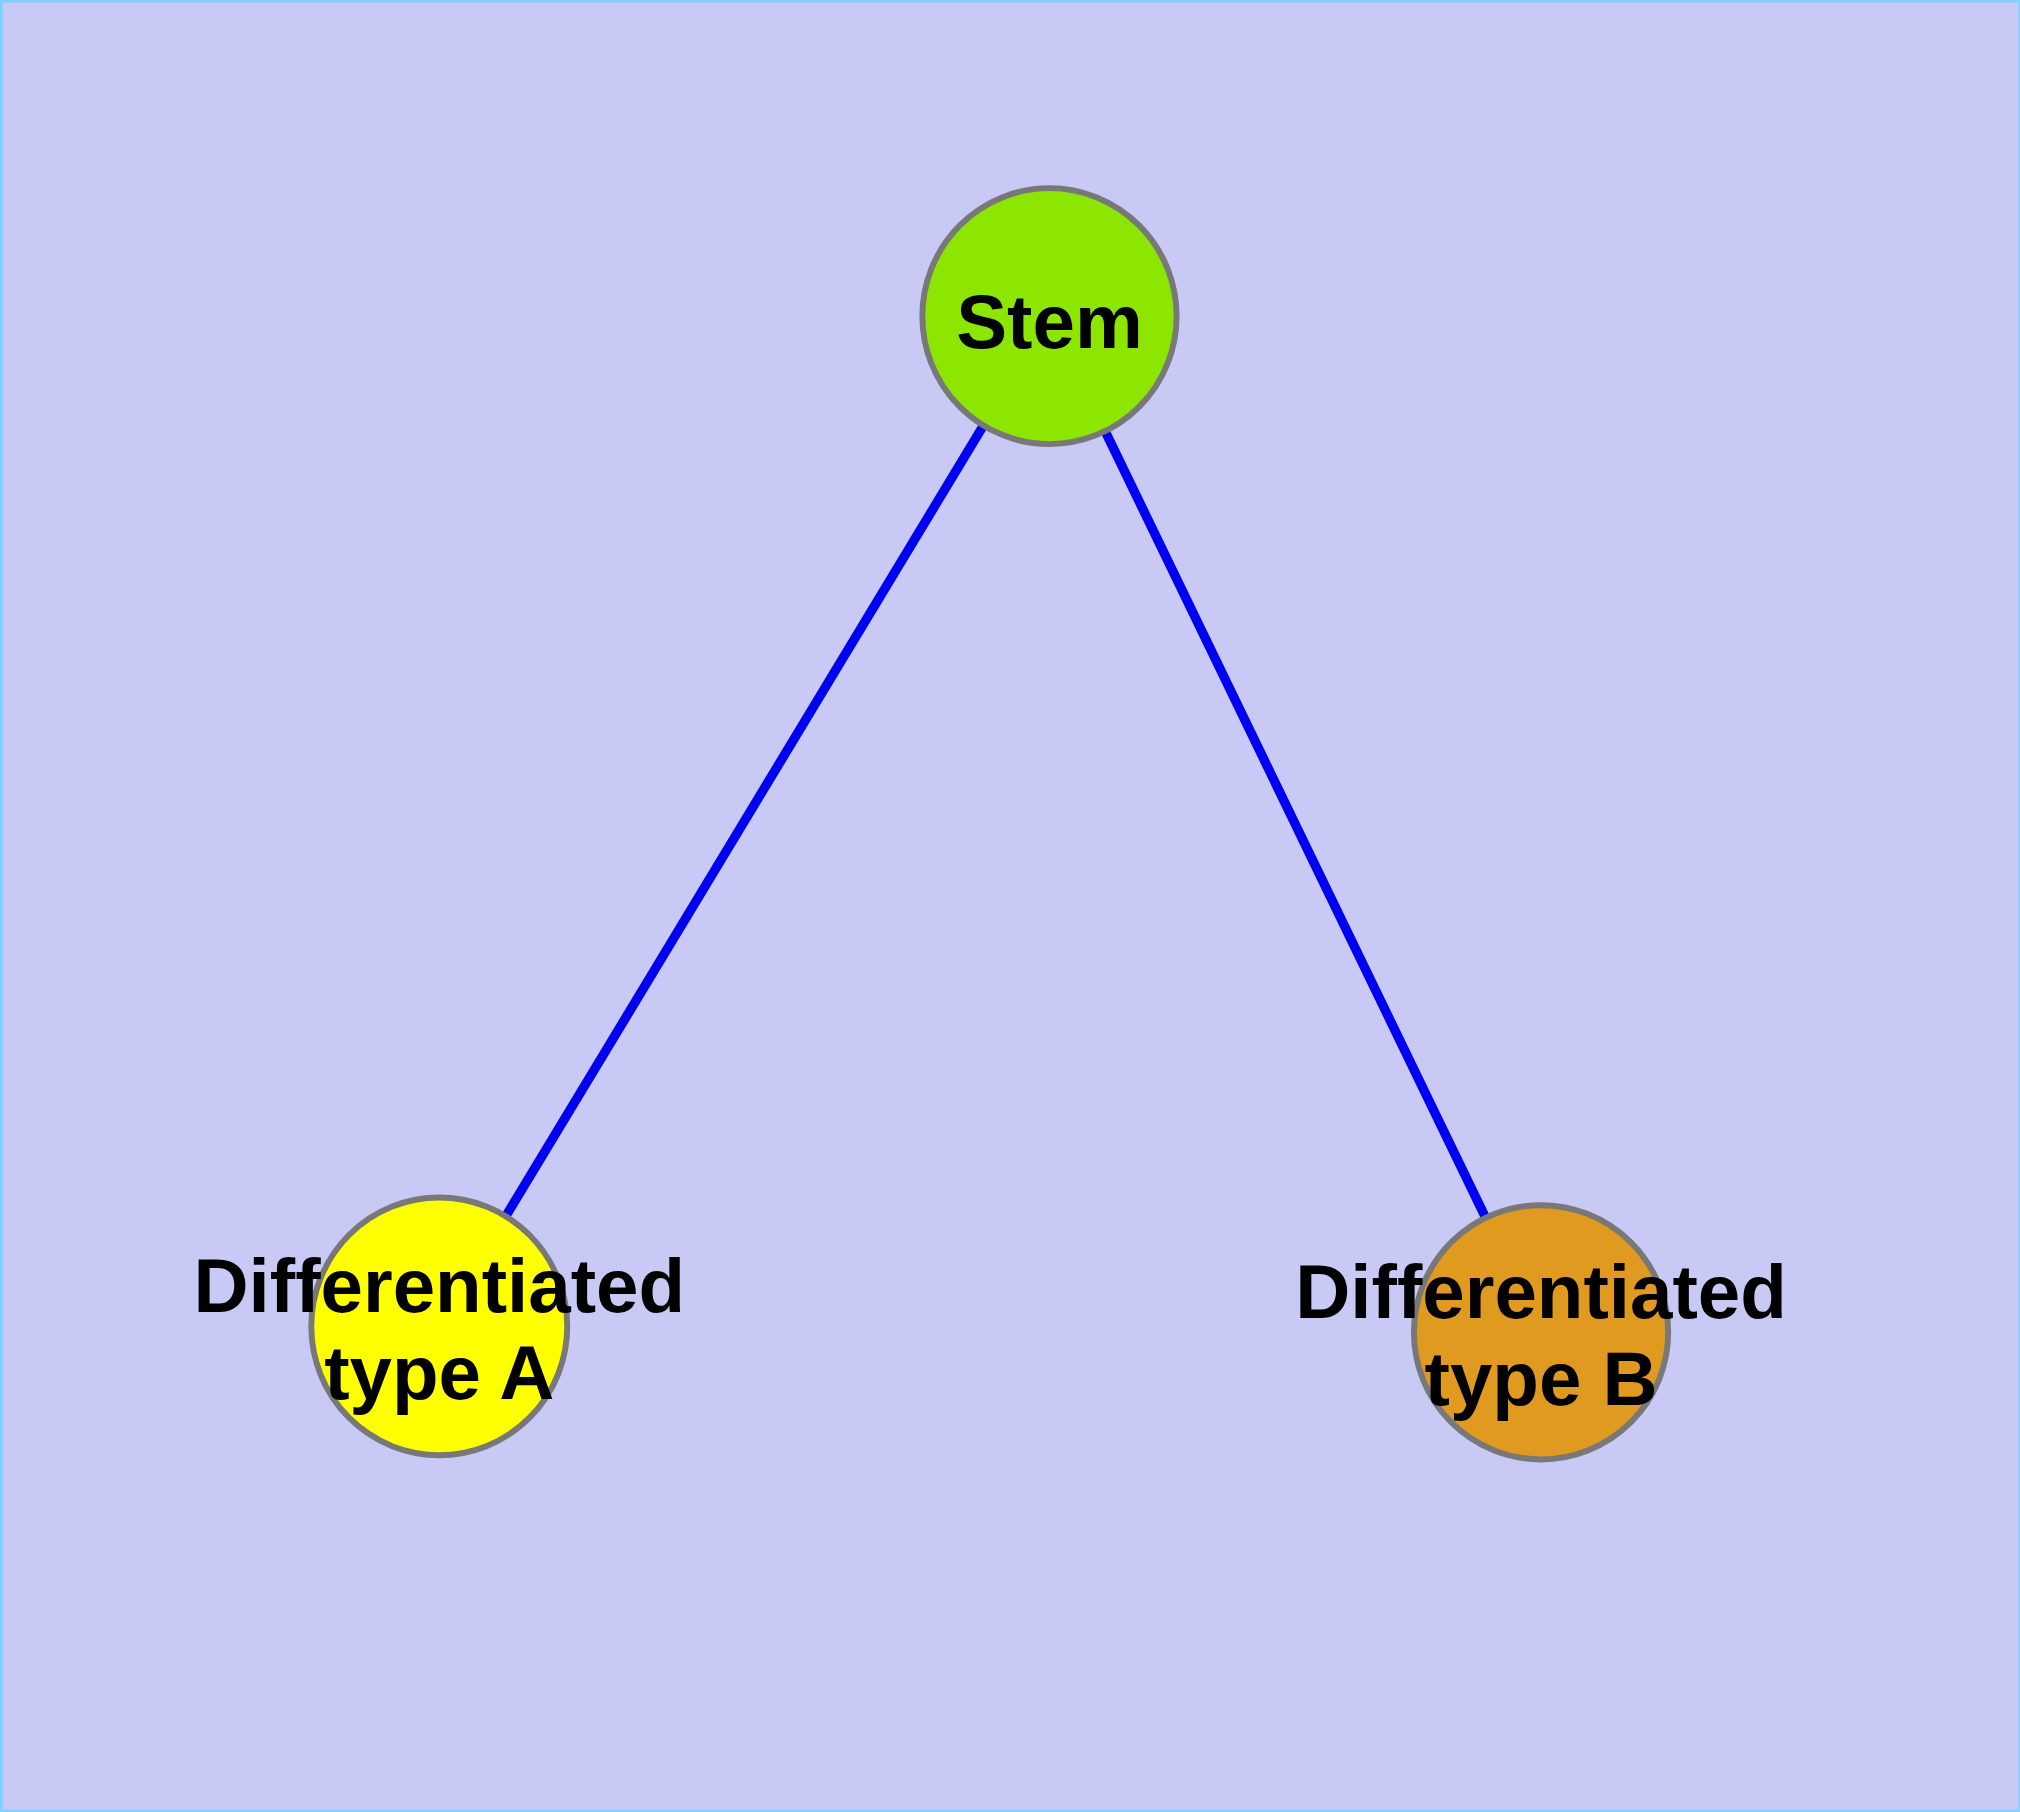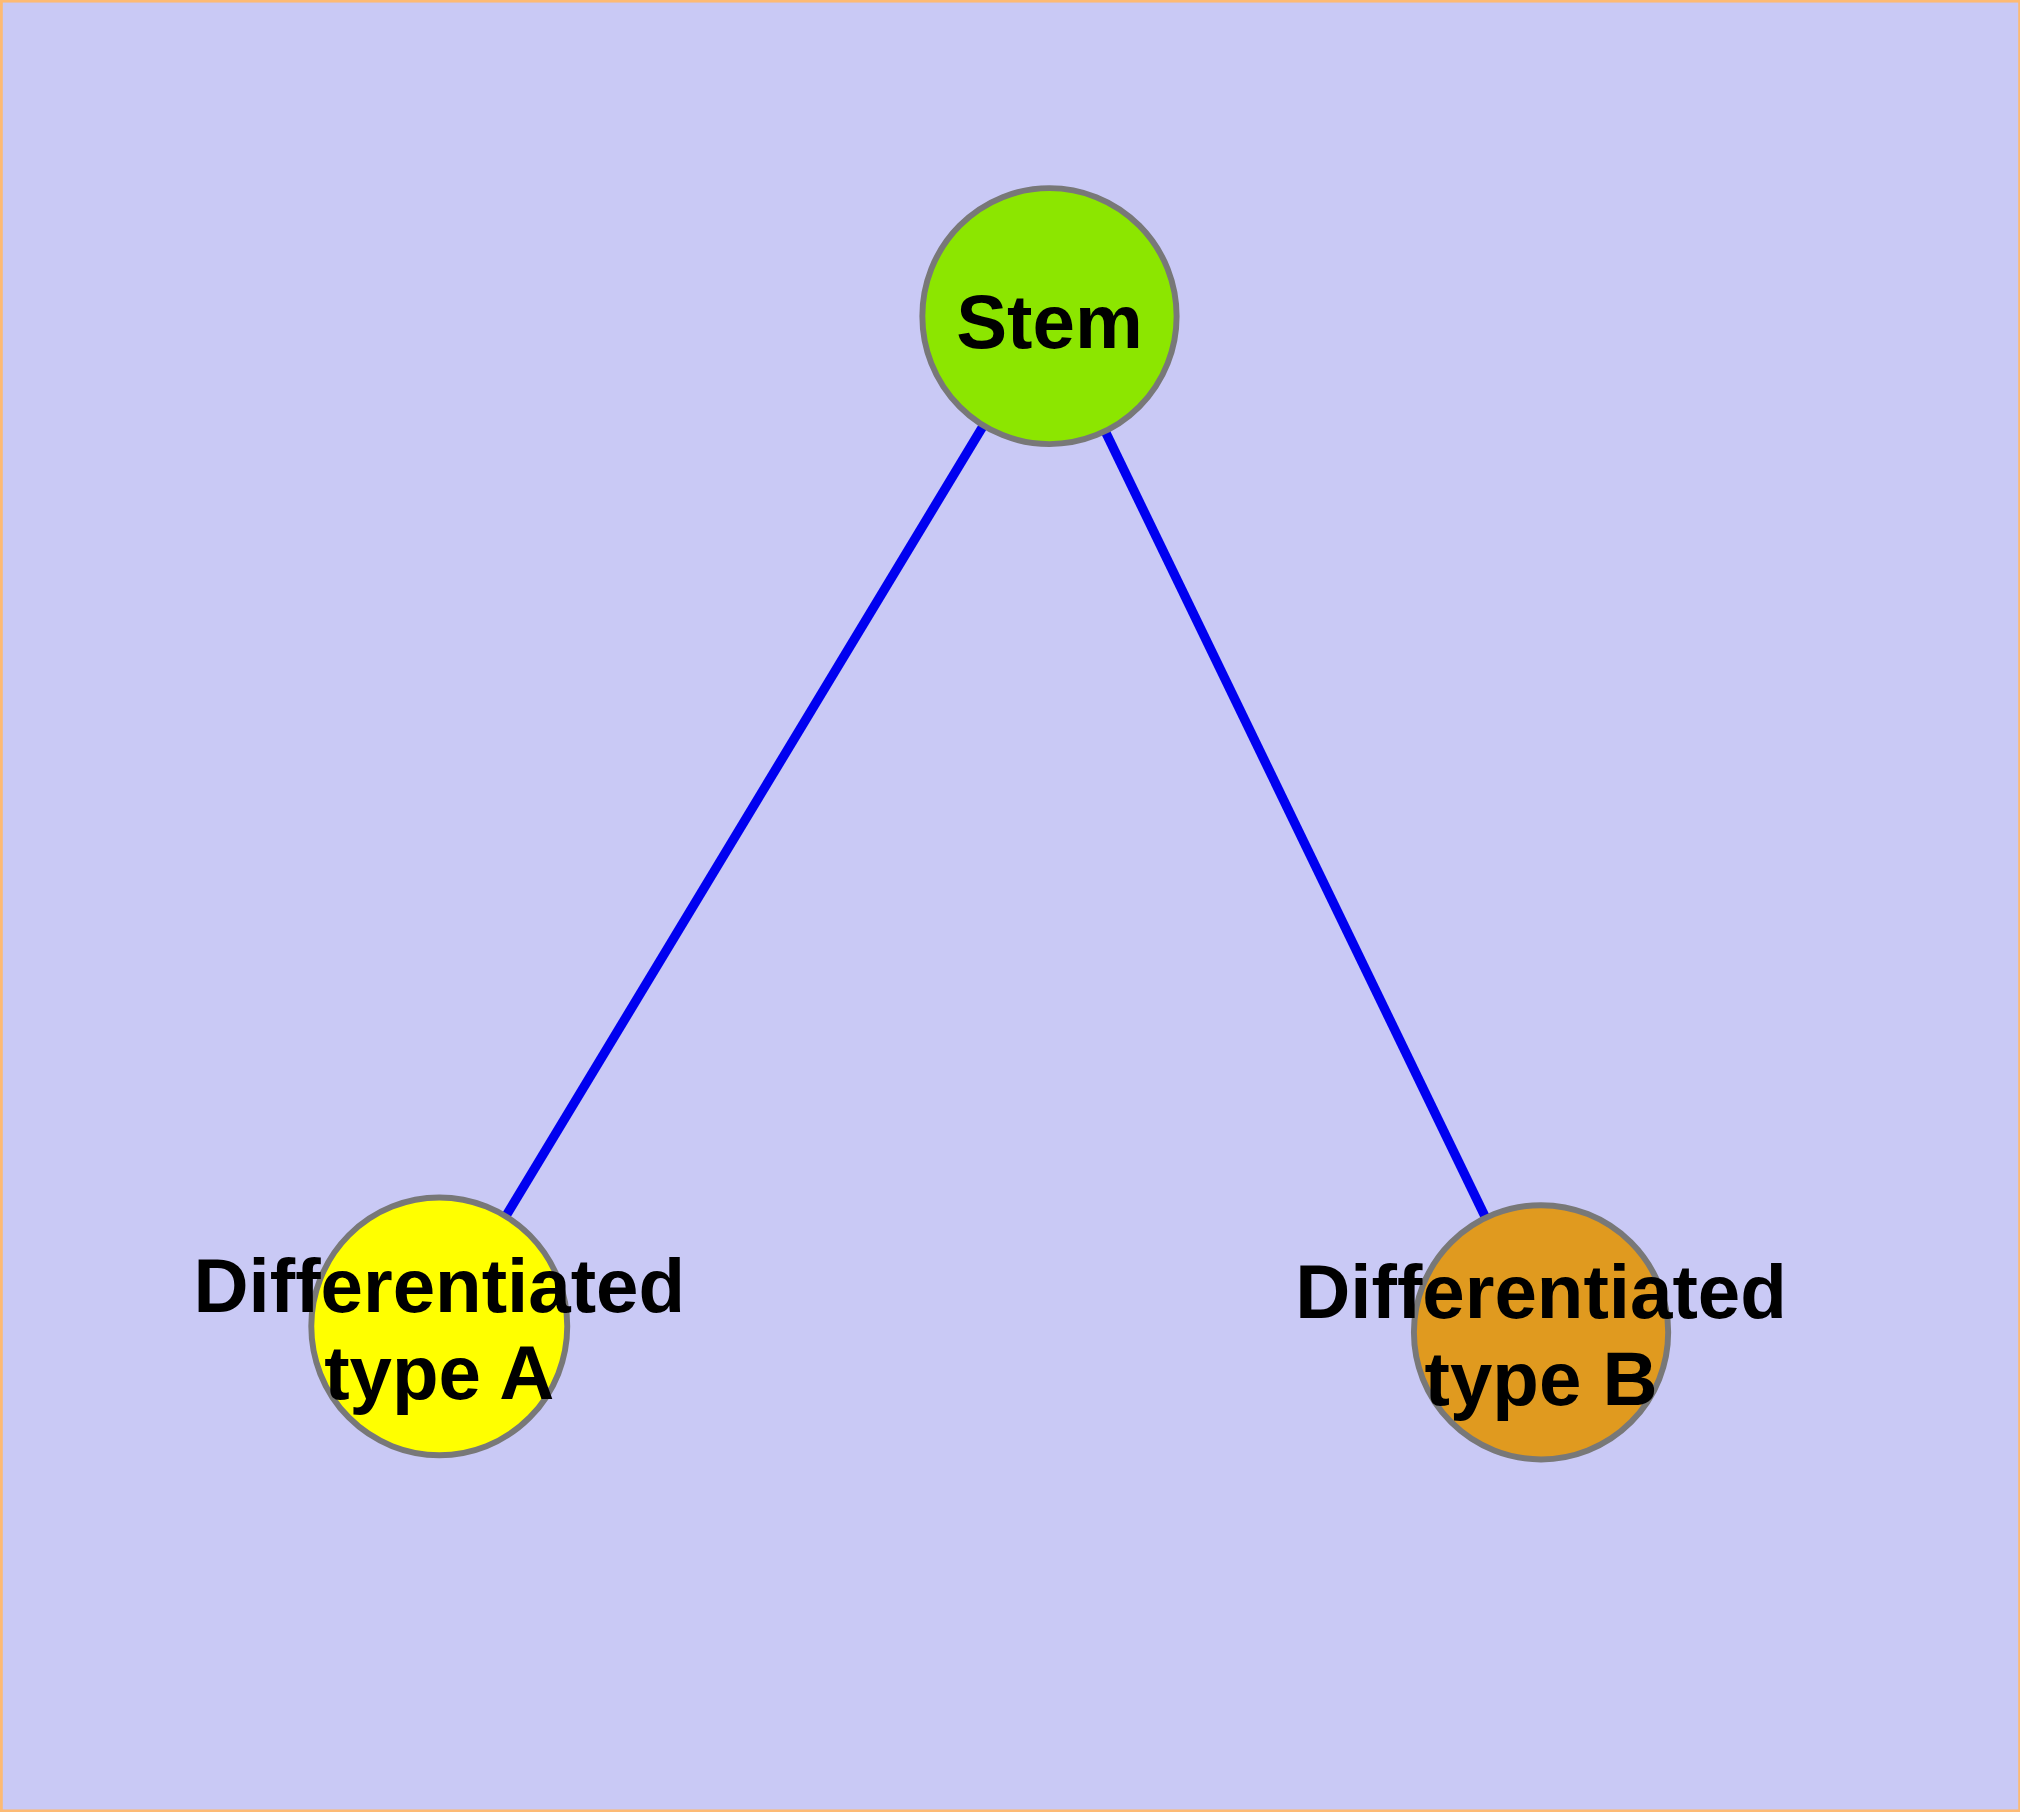"Stem" .stage { background: #fdba74 -> #7dd3fc }
